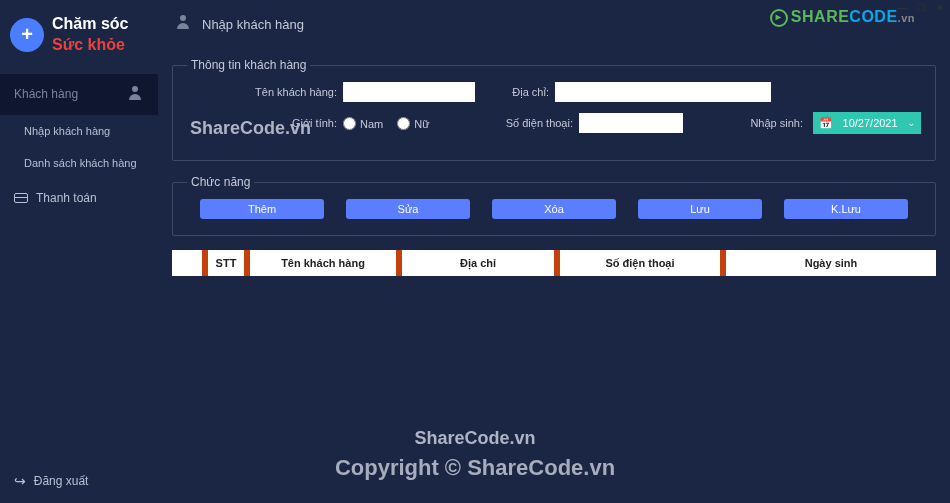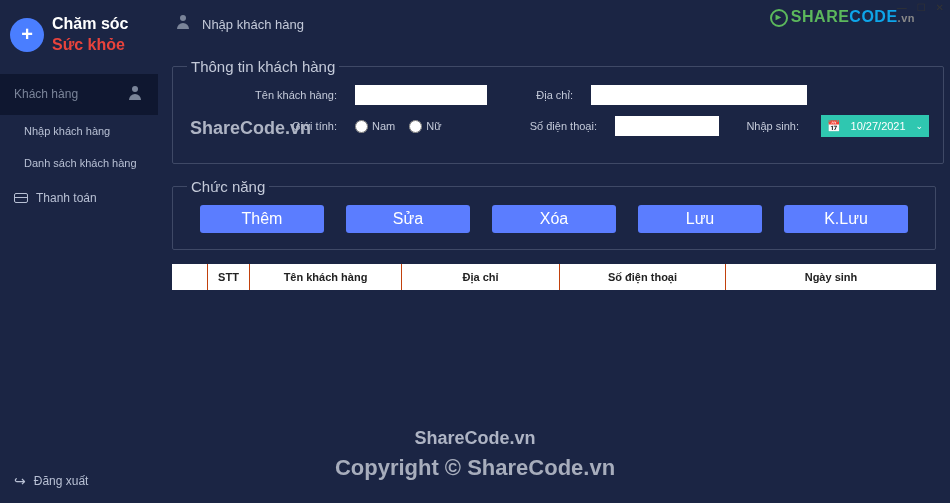"Thông tin khách hàng" legend { font-size: 15px -> 12px }
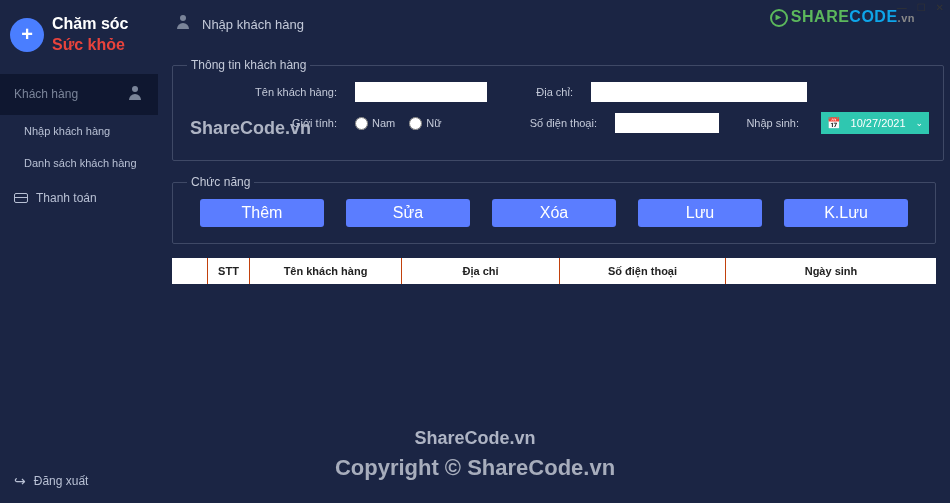"Tên khách hàng:" .form-row { gap: 18px -> 6px }
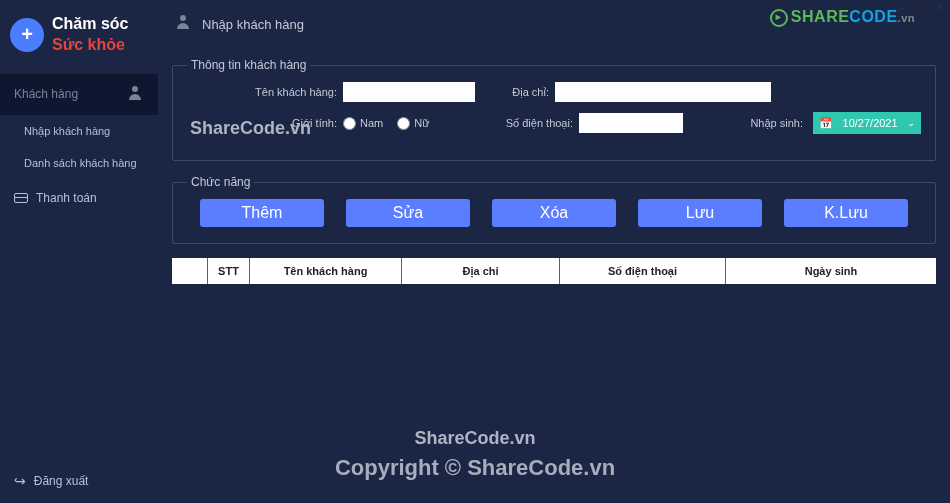"Nam" .radio-group label { align-items: center -> flex-end }
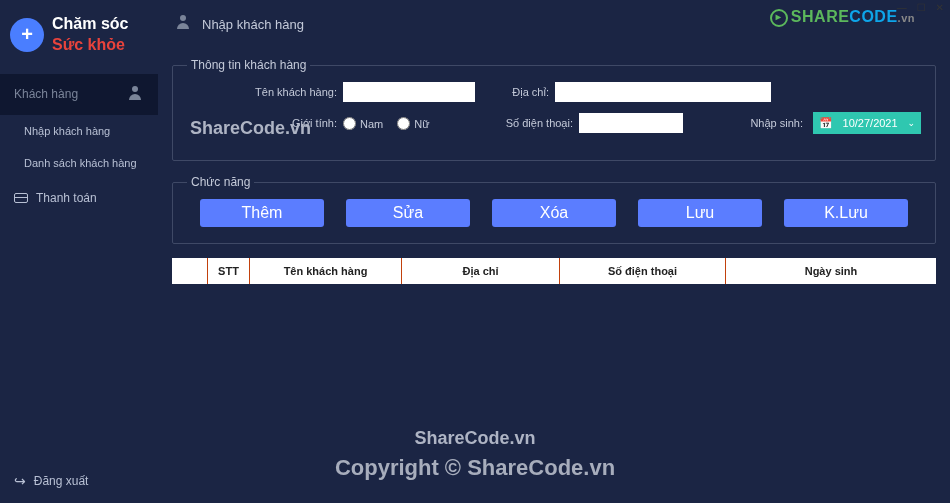"Thêm" .btn { font-size: 16px -> 11px; height: 28px -> 20px }
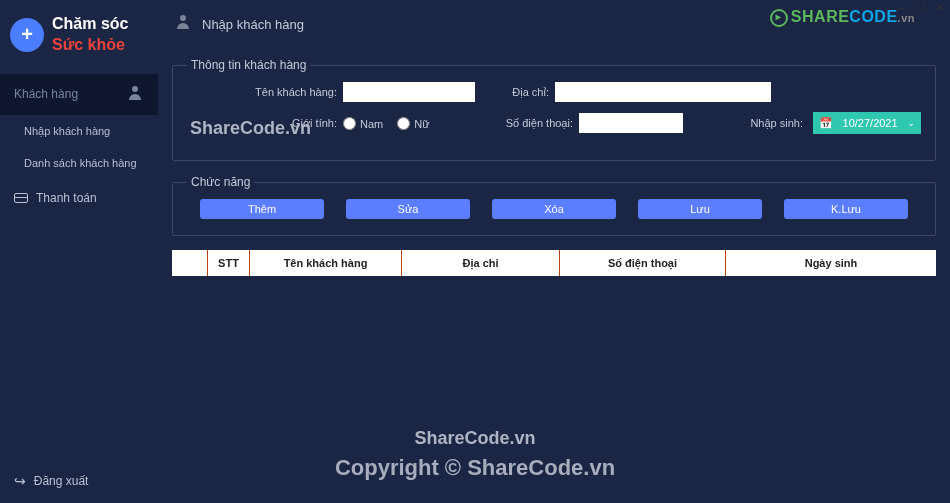"STT" .th { border-right: 1px solid #c2410c -> 6px solid #c2410c }
